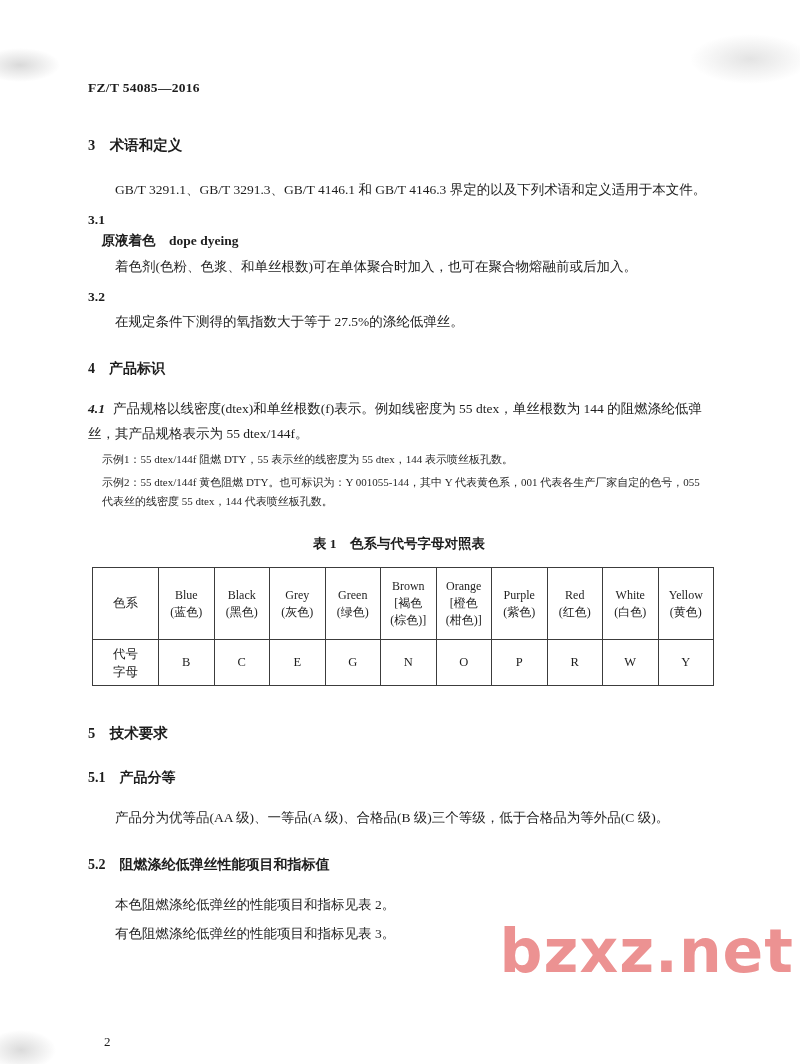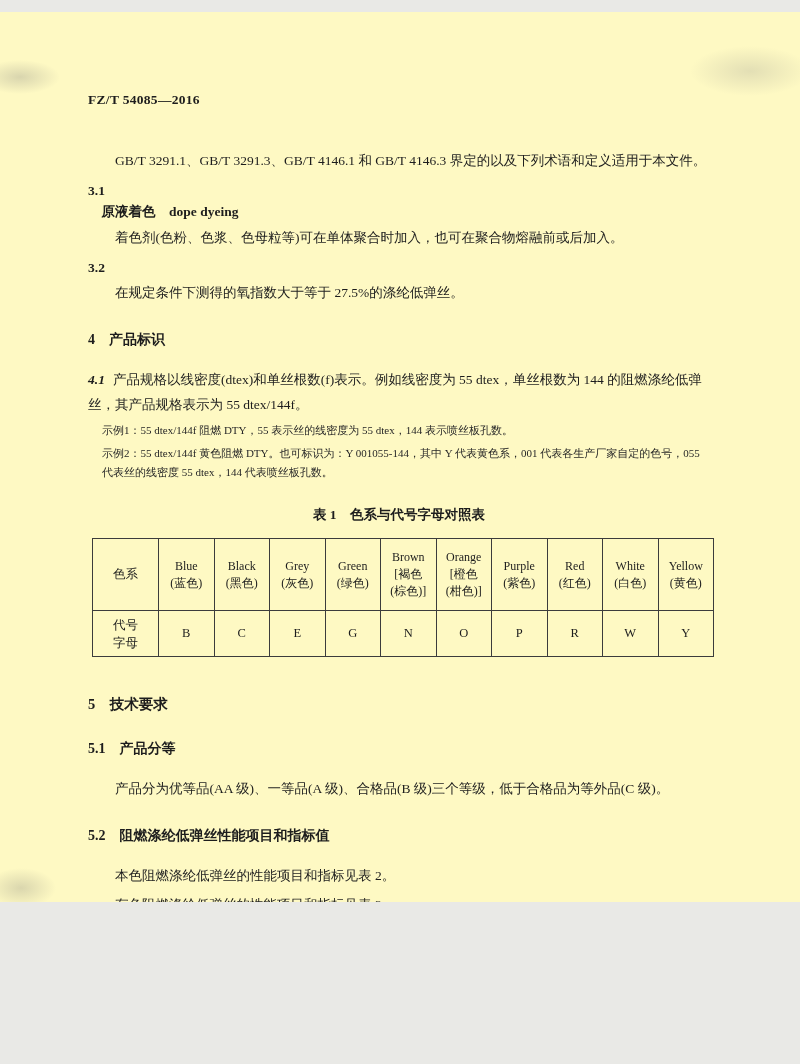"FZ/T 54085—2016" .page { background: #fef9c3 -> #ffffff; height: 890px -> 1064px; margin: 12px auto -> 0 auto }
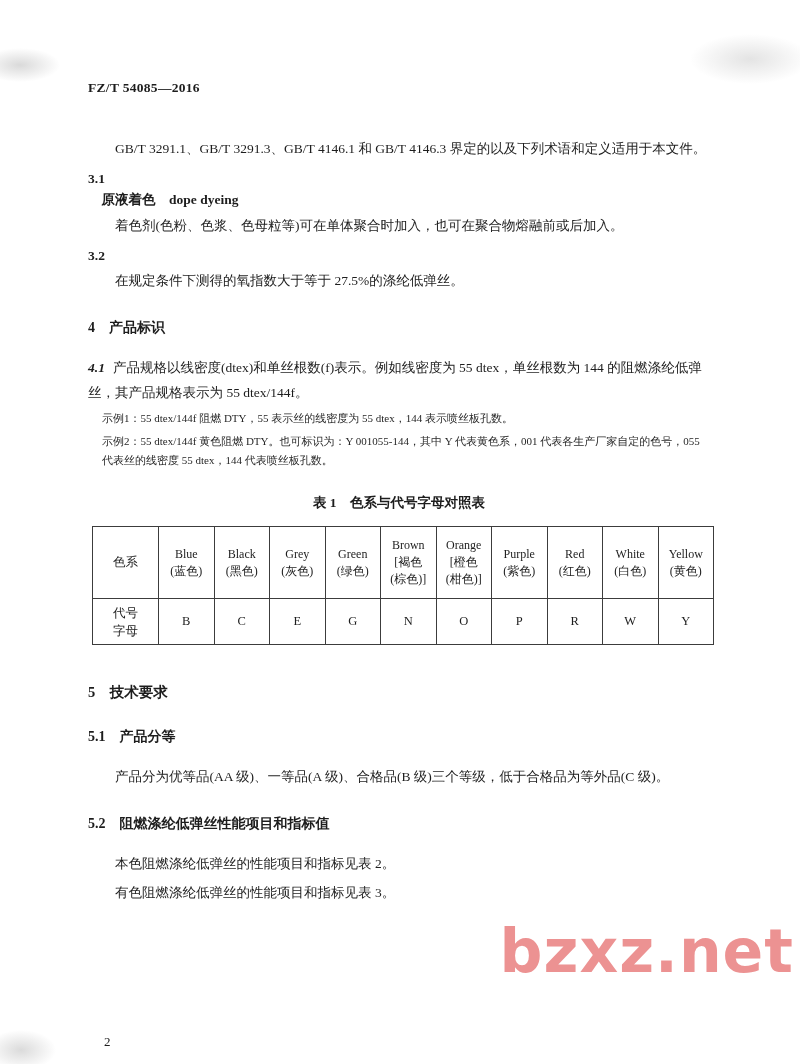"3 术语和定义" h2.sec-title { html: none -> <h2>3 术语和定义</h2> }
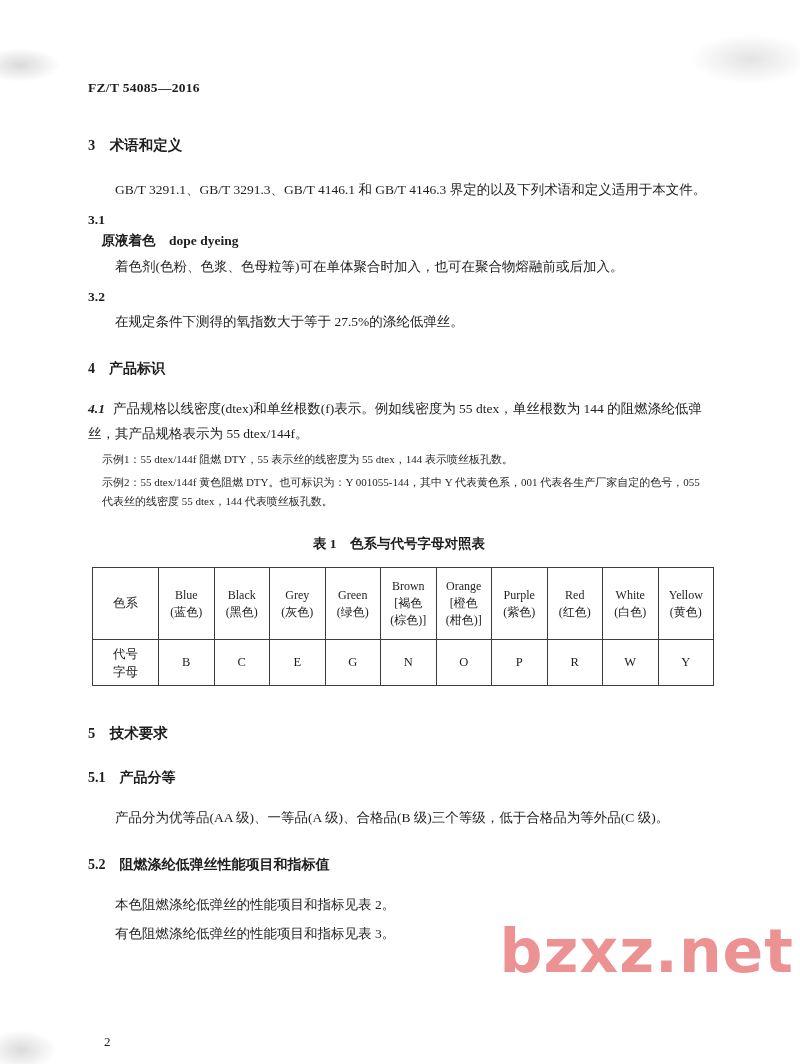"着色剂(色粉、色浆、色母粒等)可在单体聚合时加入，也可在聚合物熔融前或后加入。" p.body { text: 色母粒等 -> 和单丝根数 }
